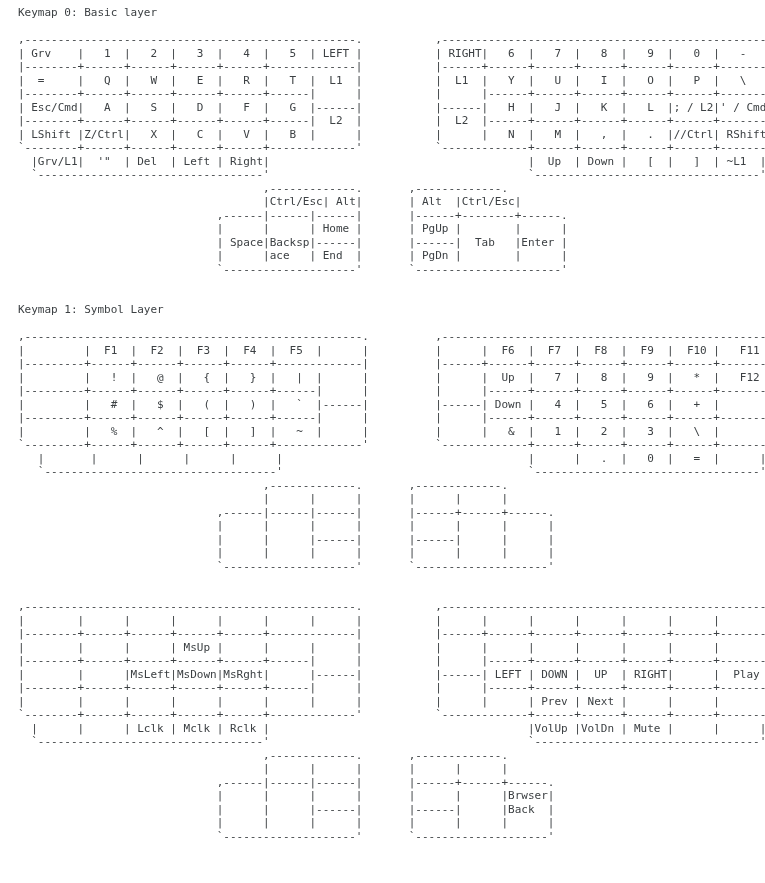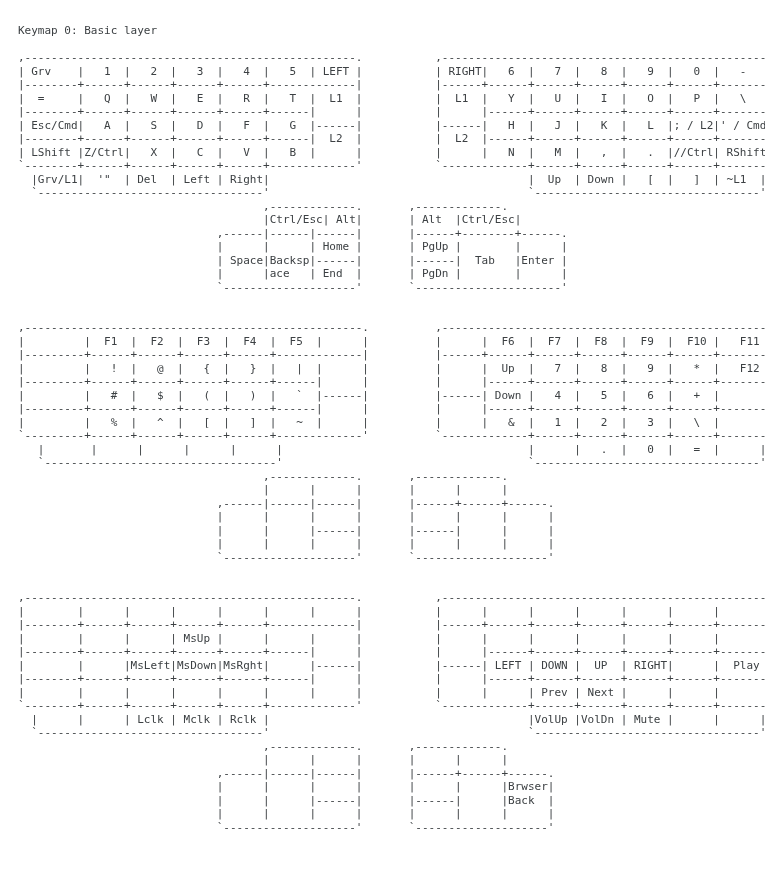"Keymap 0: Basic layer" .page { padding: 24px 0 0 18px -> 6px 0 0 18px }
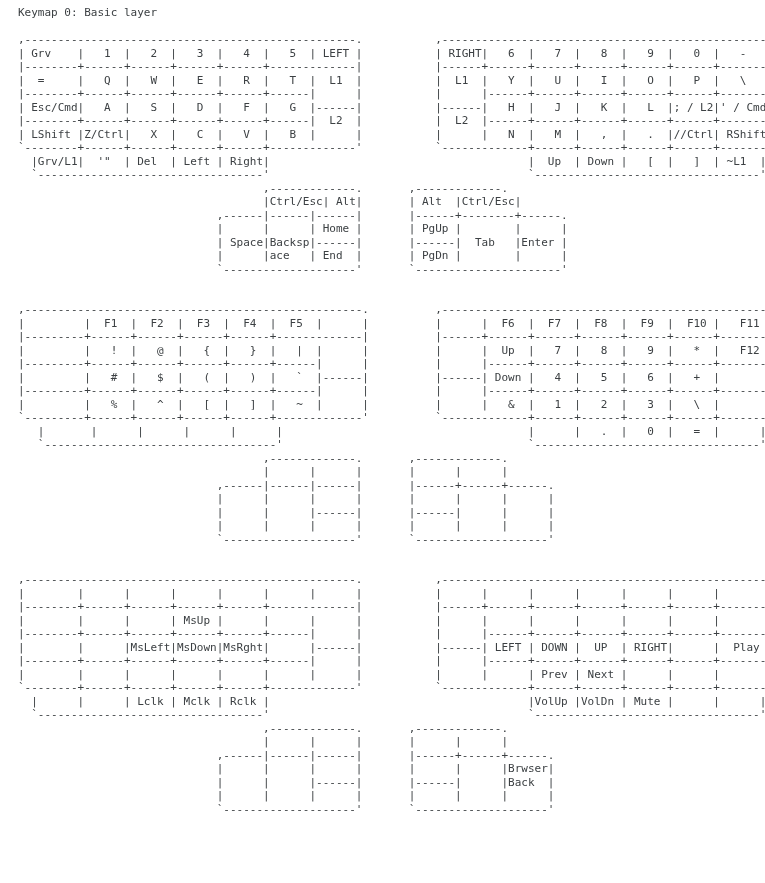"Keymap 1: Symbol Layer" div.keymap-title { html: none -> <div>Keymap 1: Symbol Layer</div> }
